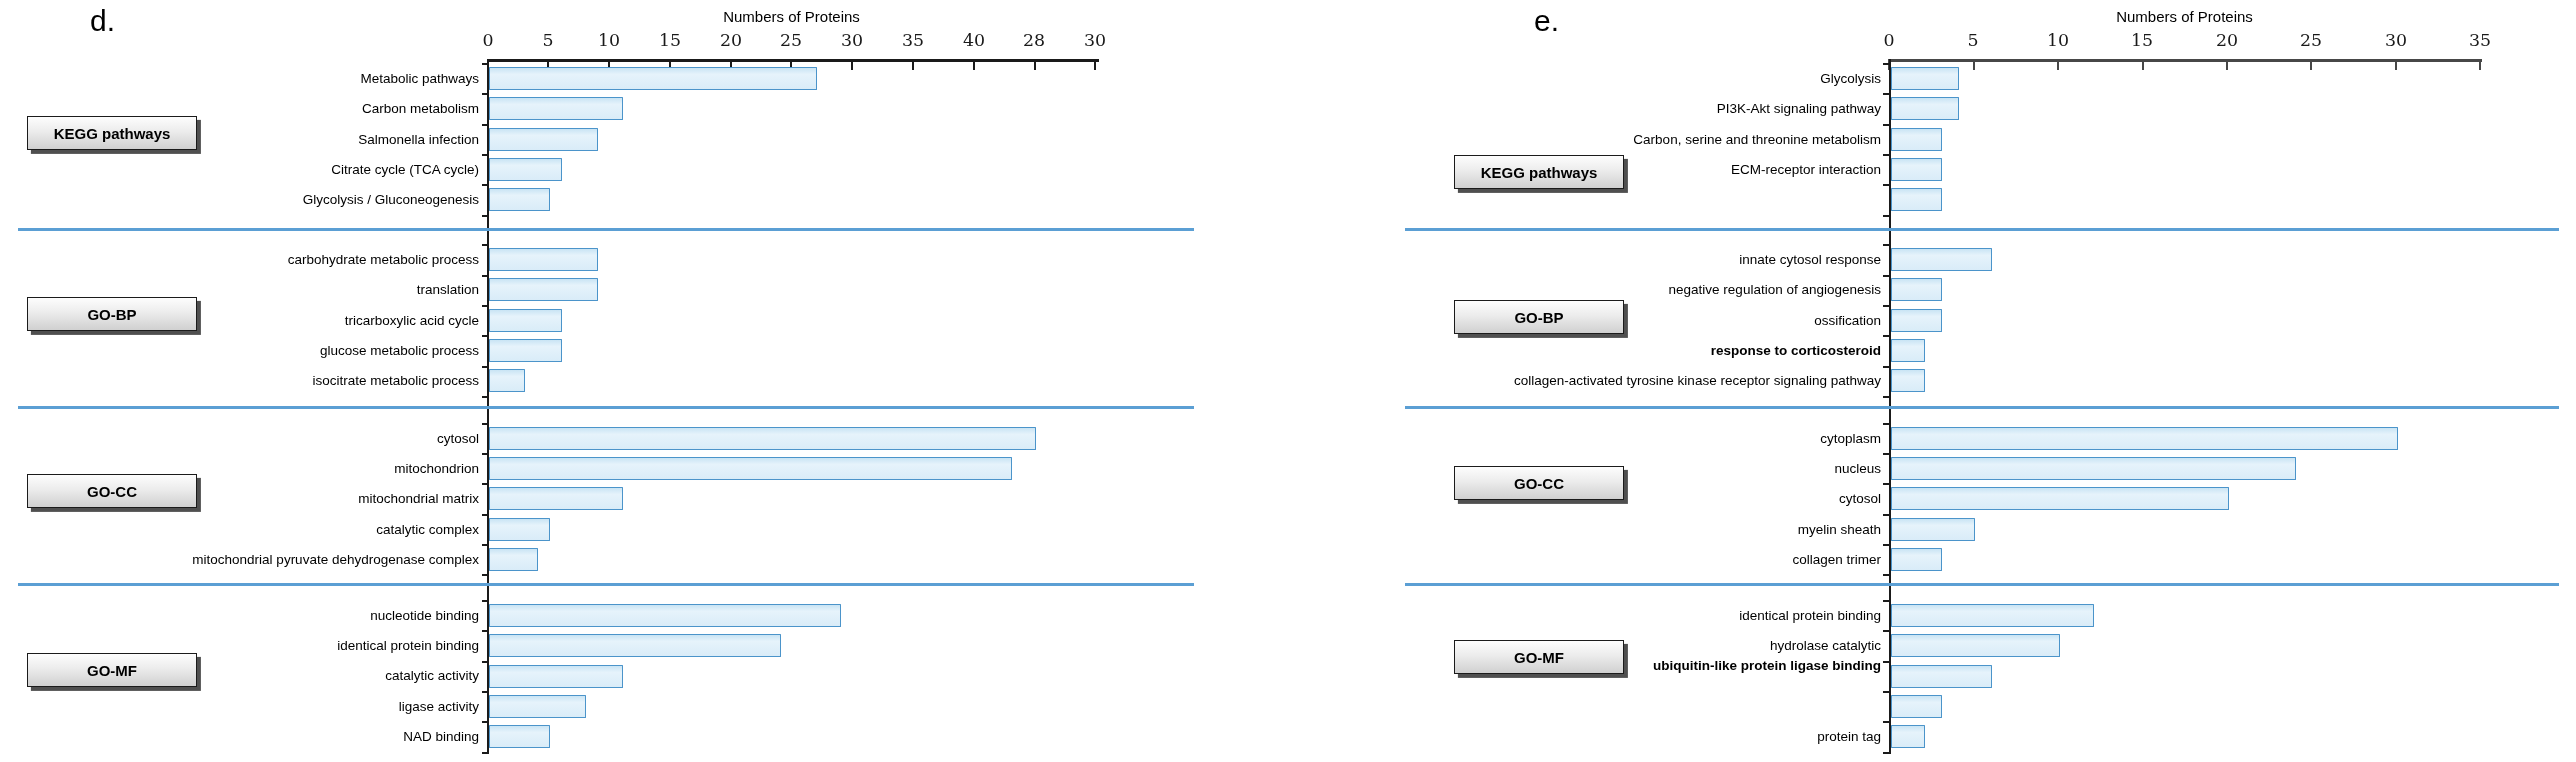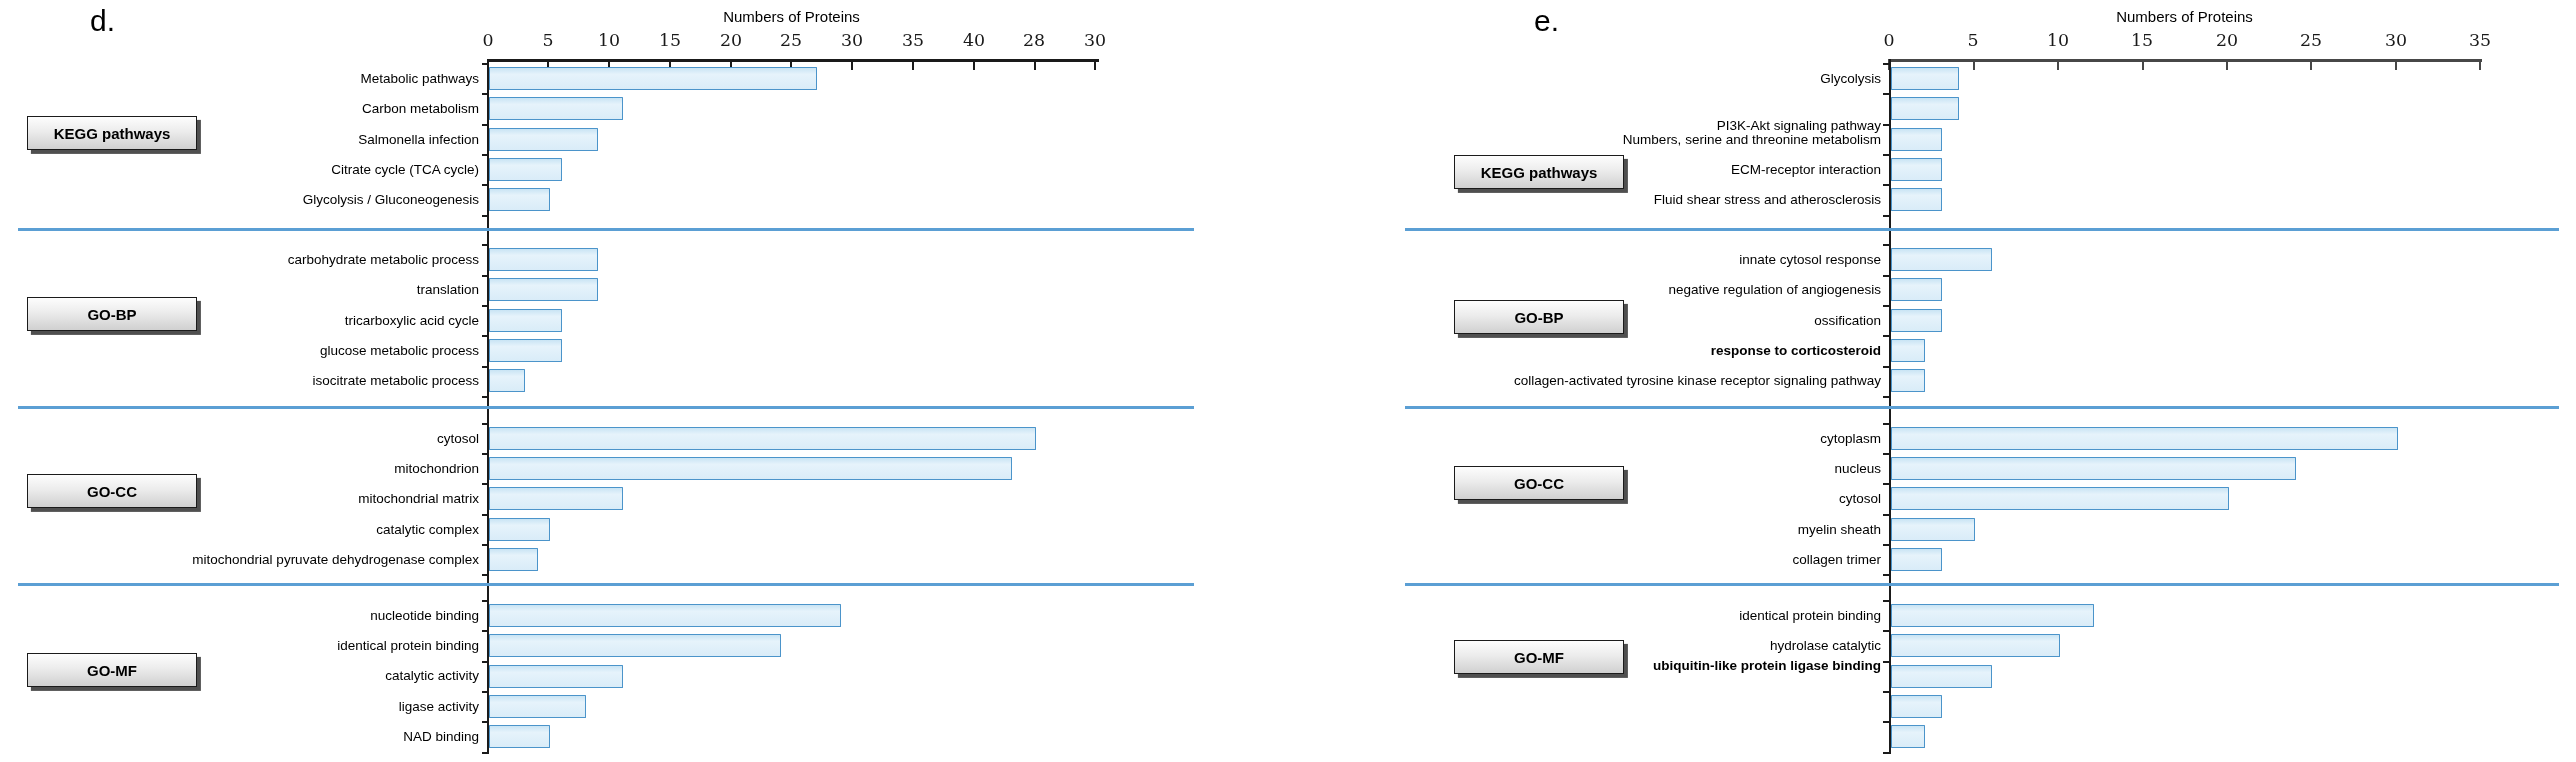"PI3K-Akt signaling pathway" div.abs { margin-top: 17px -> none }
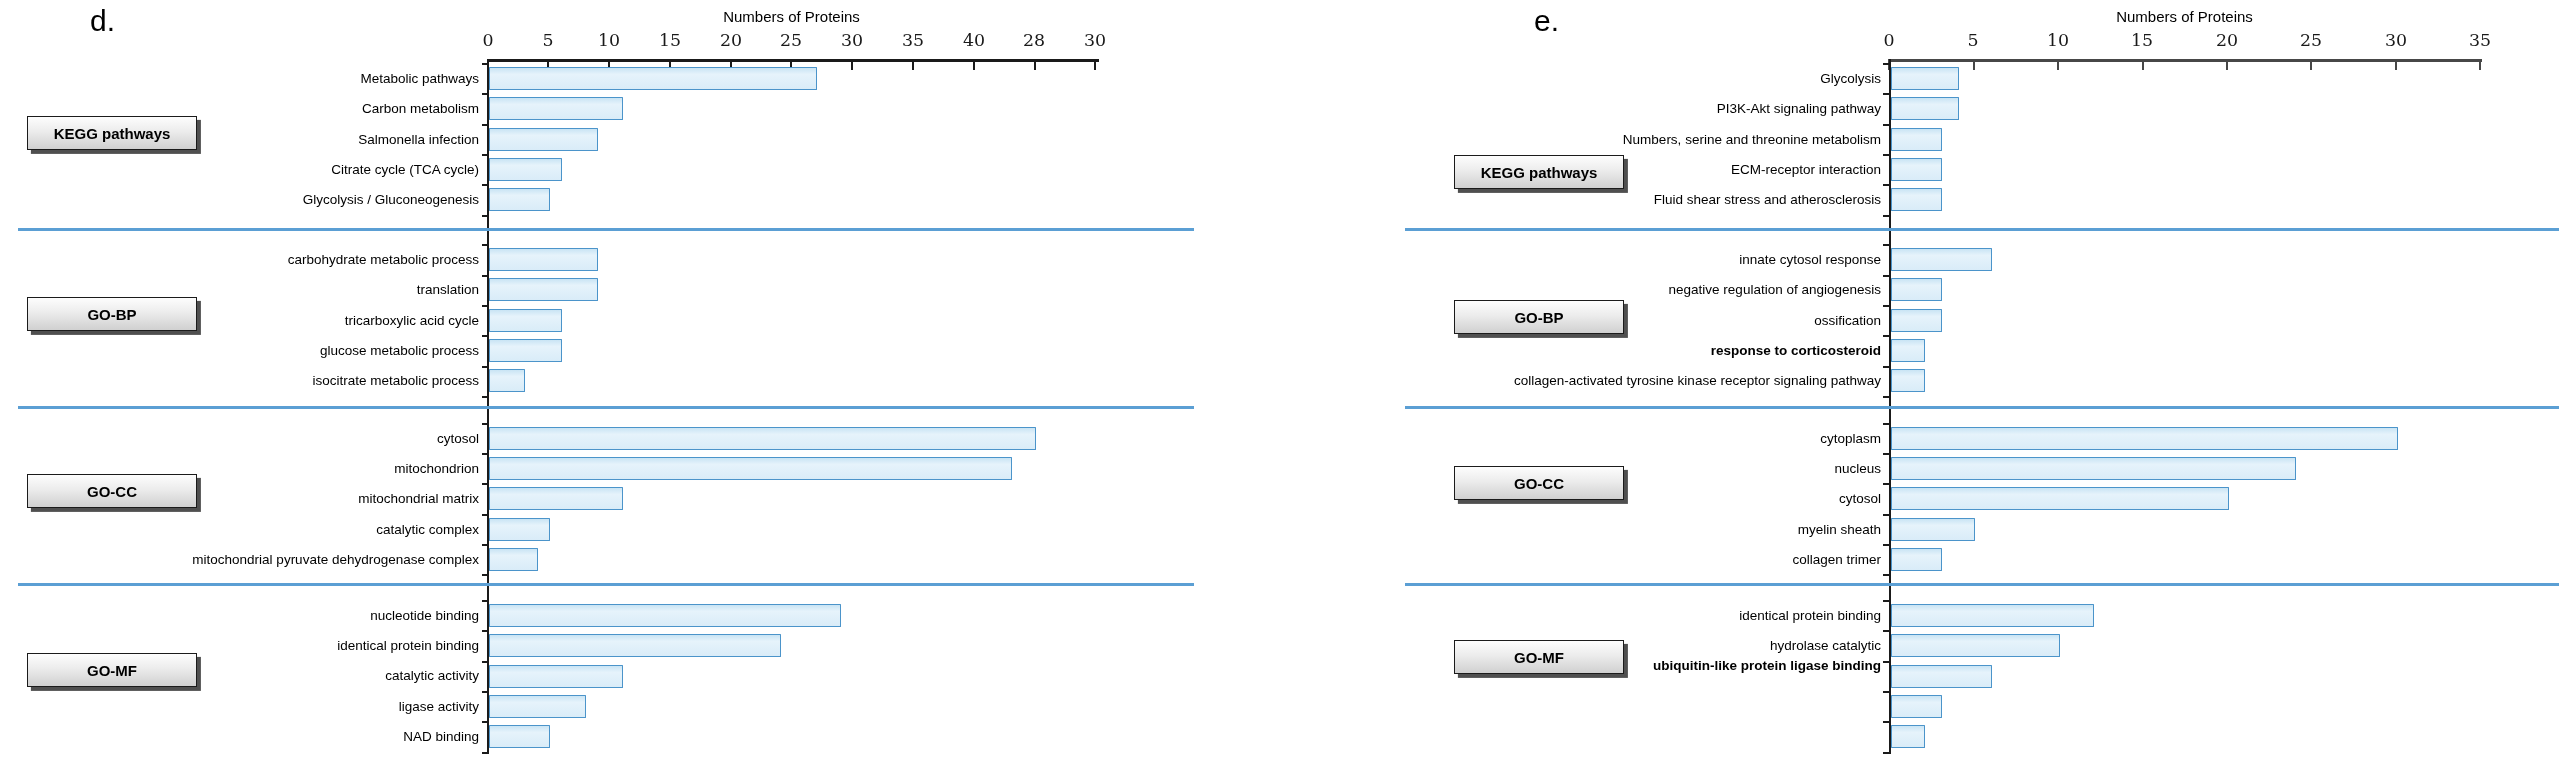"Numbers, serine and threonine metabolism" div.abs { text: Numbers -> Carbon }
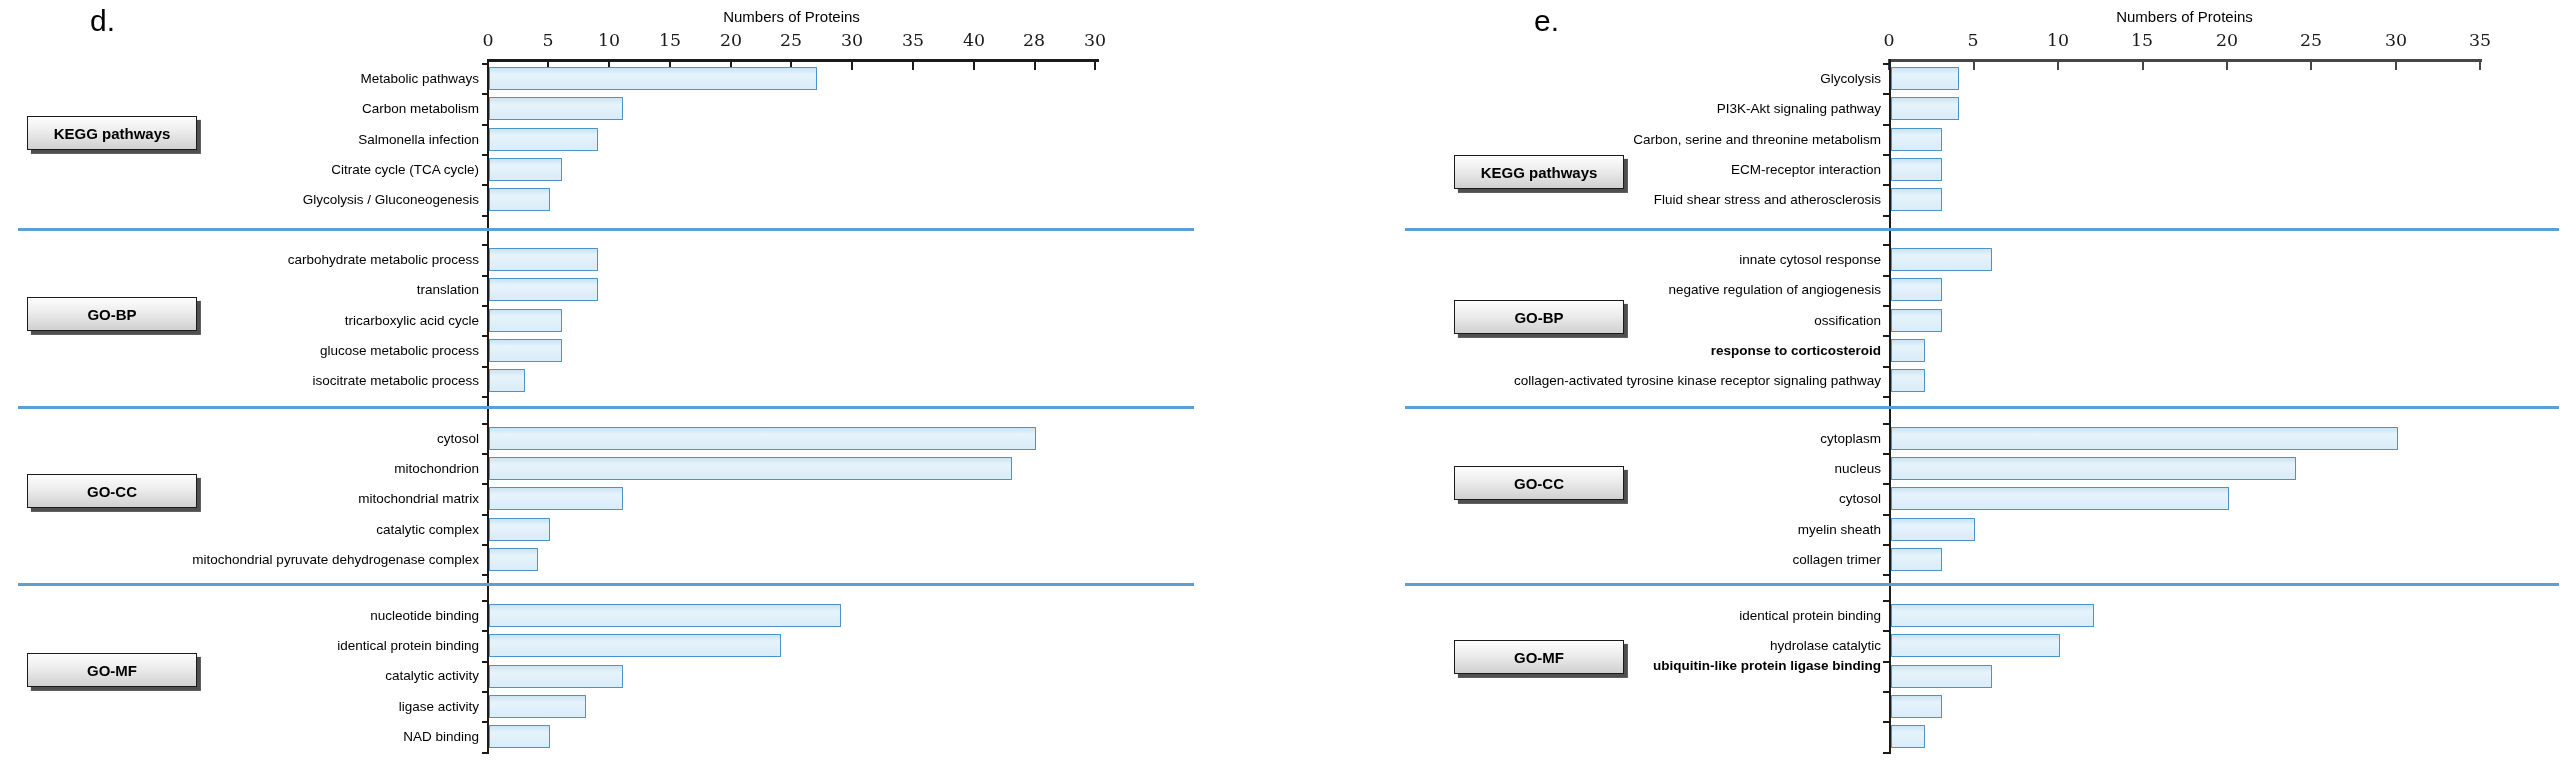"Fluid shear stress and atherosclerosis" div.abs { html: <div>Fluid shear stress and atherosclerosis</div> -> none }
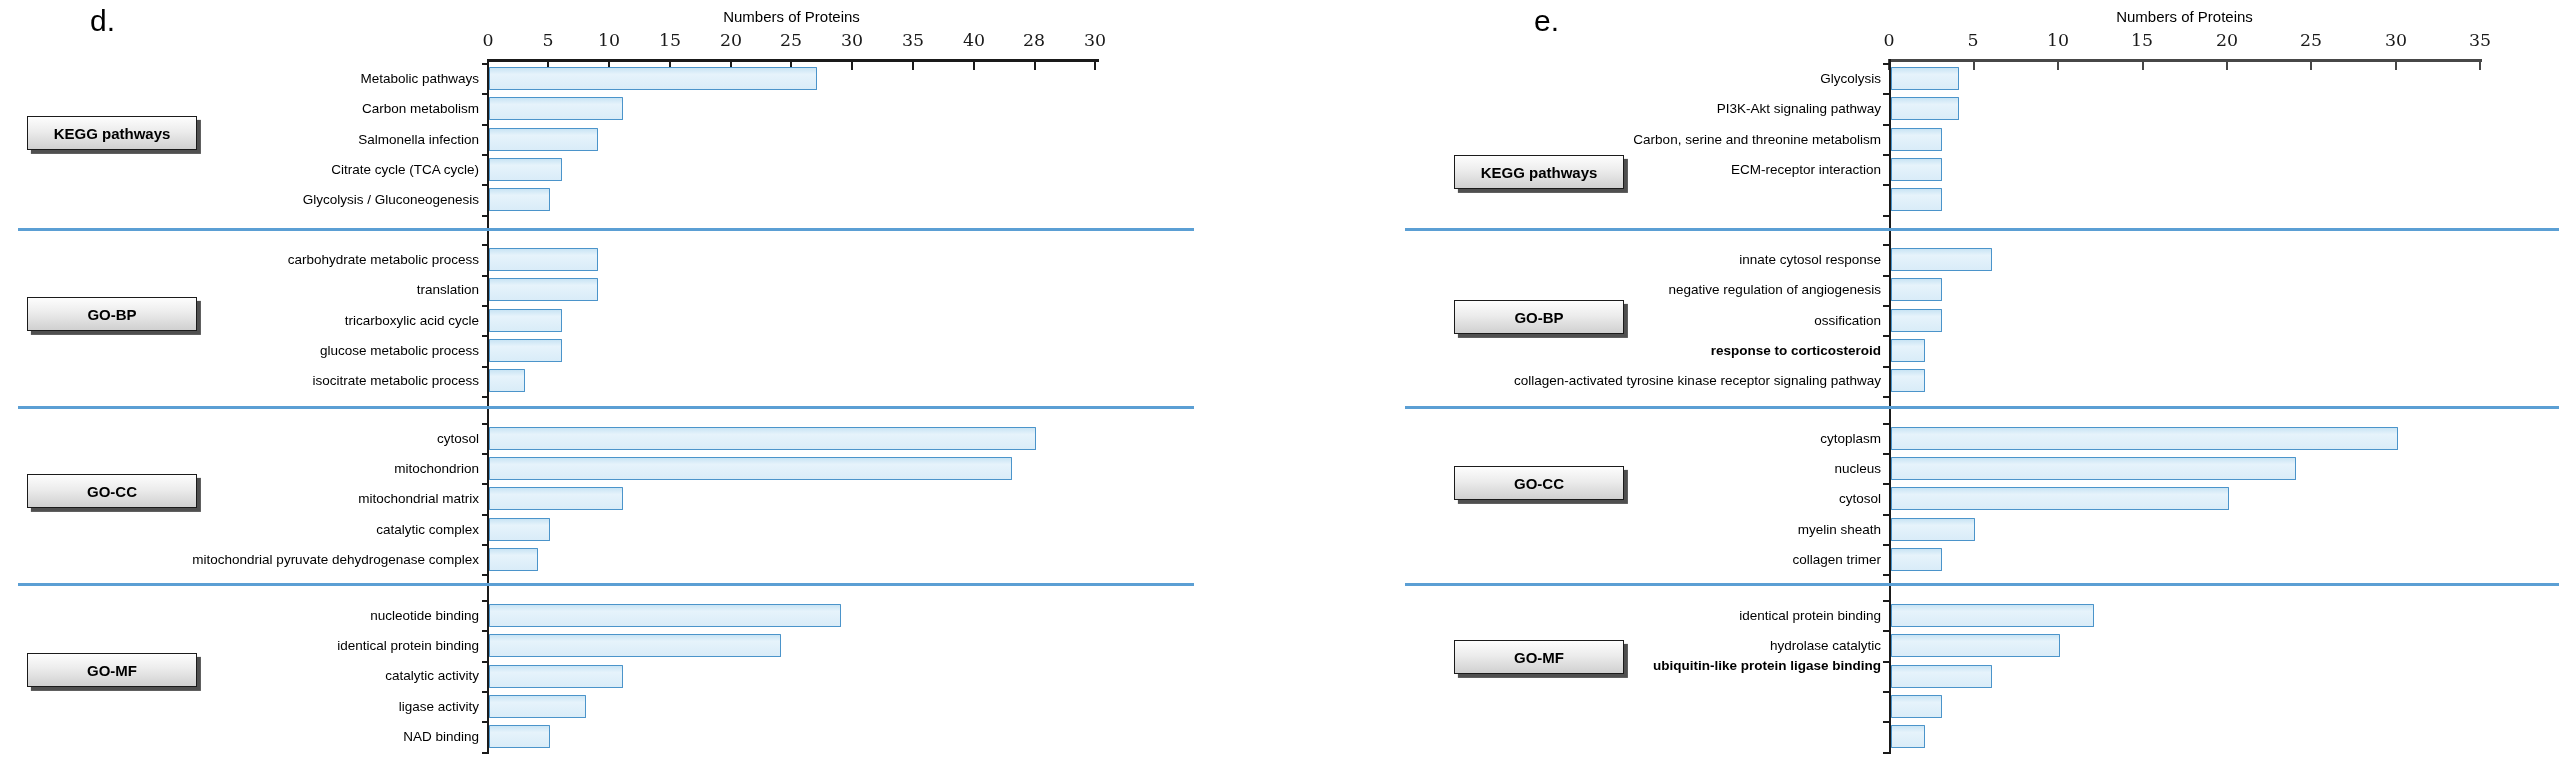"protein tag" div.abs { html: none -> <div>protein tag</div> }
